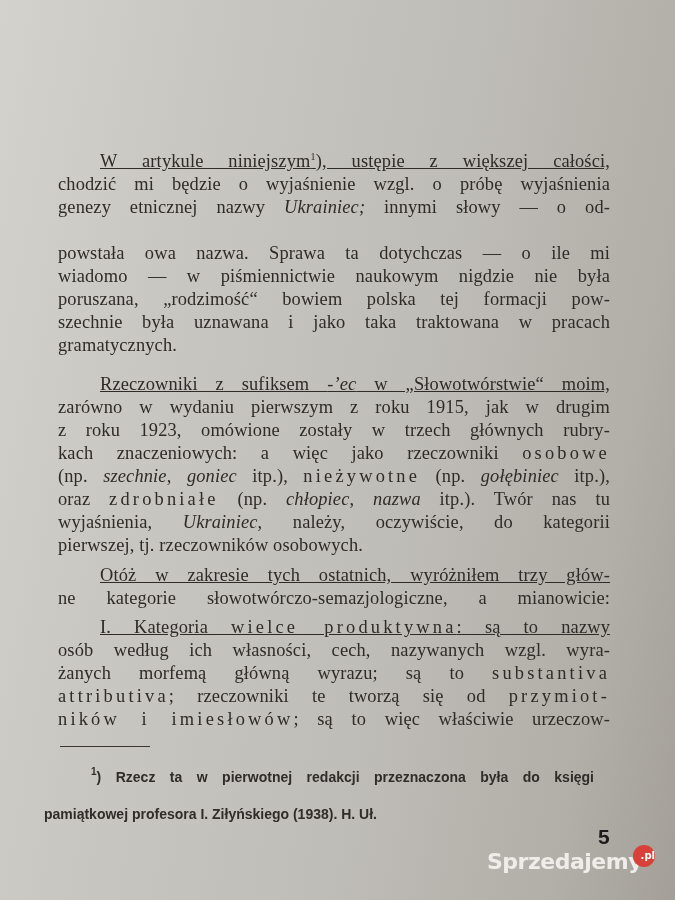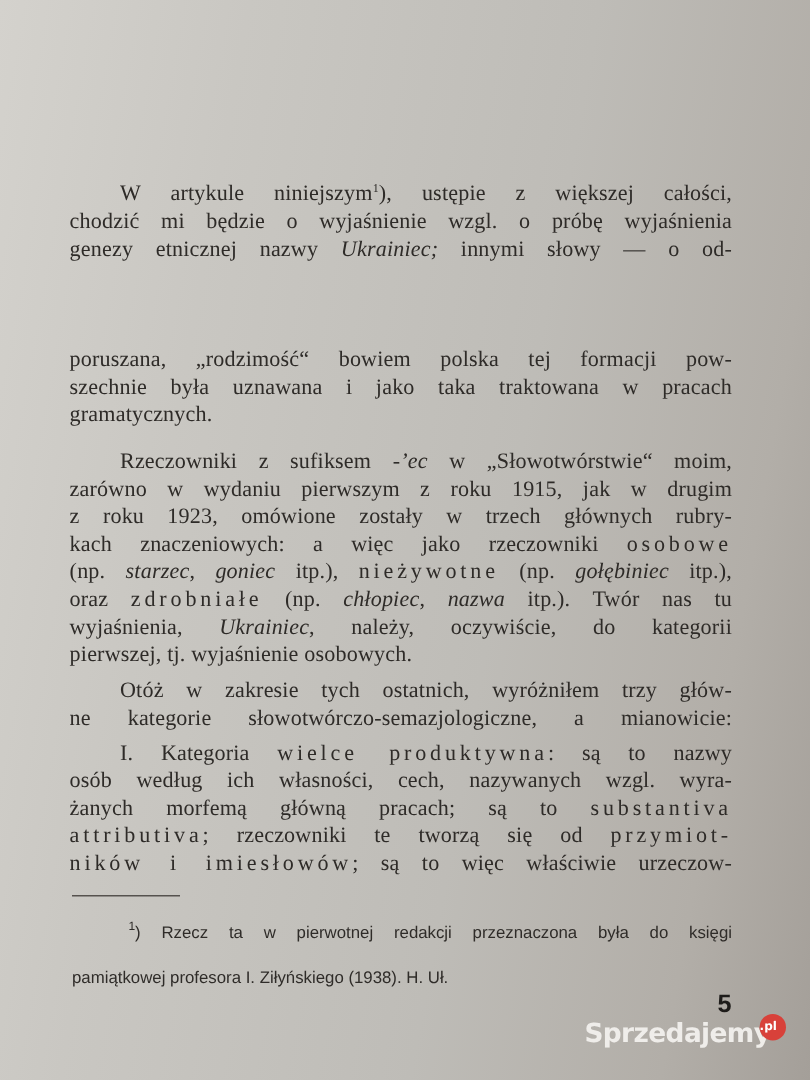"W artykule niniejszym1), ustępie z" .line.indent { text-decoration: none -> underline }
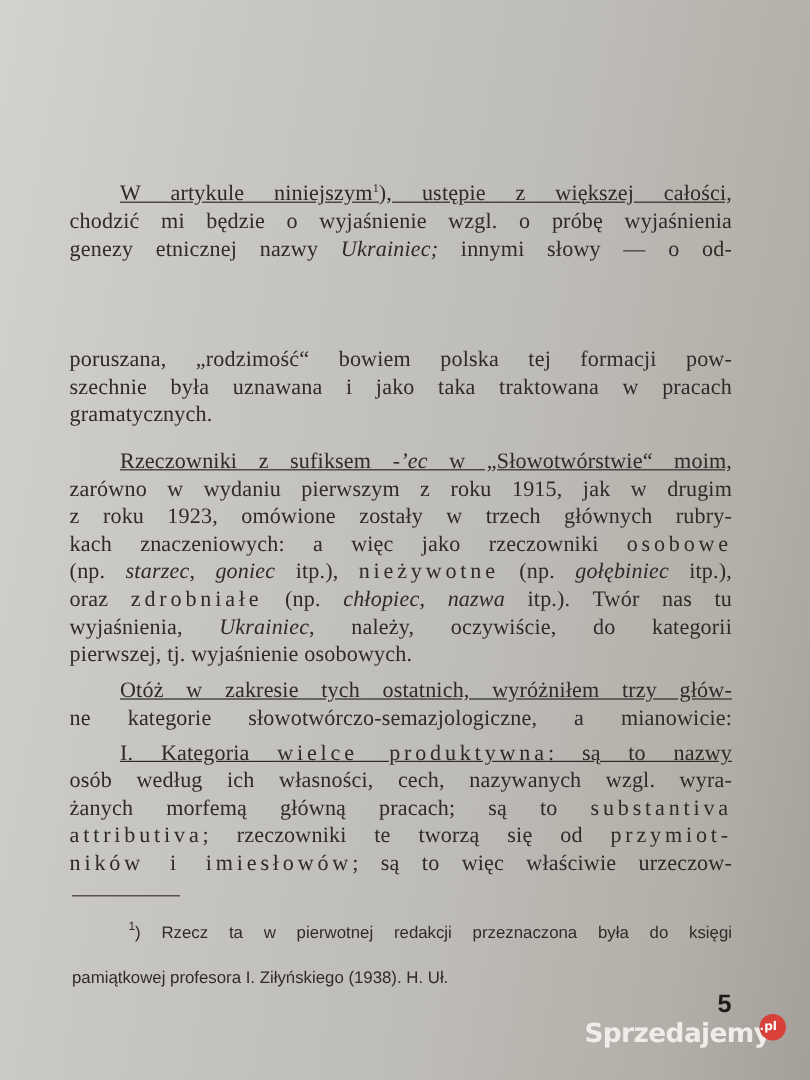"powstała owa nazwa. Sprawa ta" div.line { html: none -> <div>powstała owa nazwa. Sprawa ta dotychczas — o ile mi</div> }
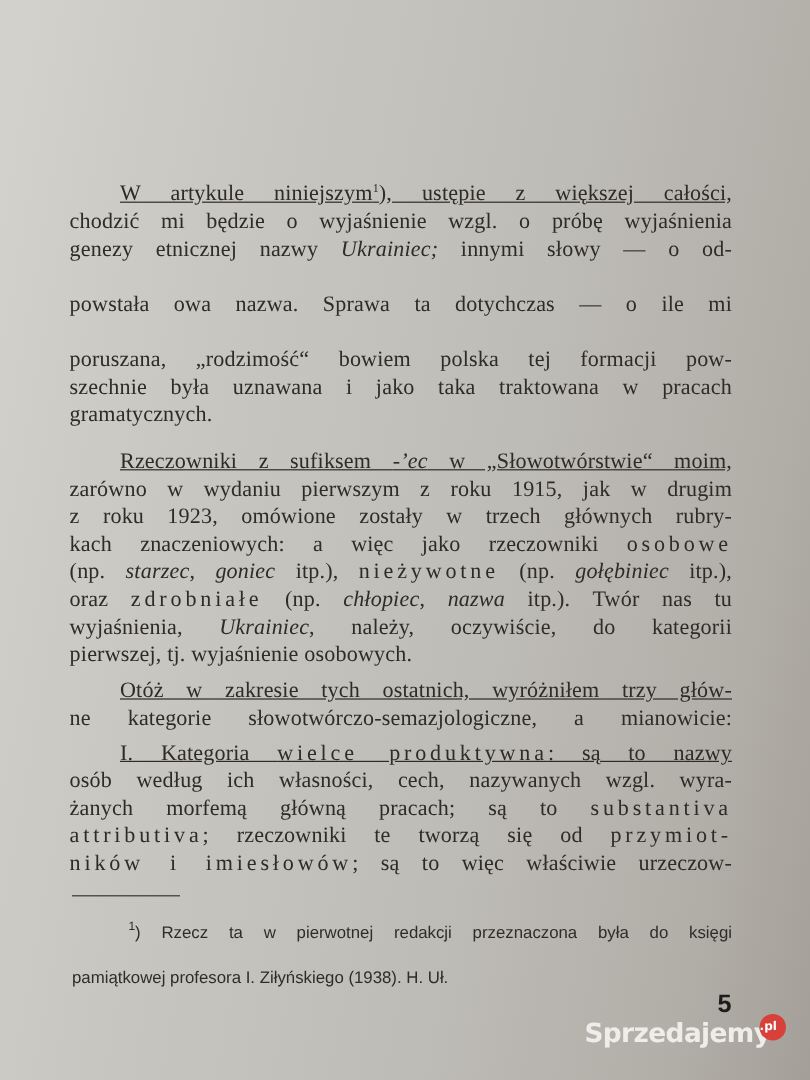"wiadomo — w piśmiennictwie naukowym" div.line { html: none -> <div>wiadomo — w piśmiennictwie naukowym nigdzie nie była</div> }
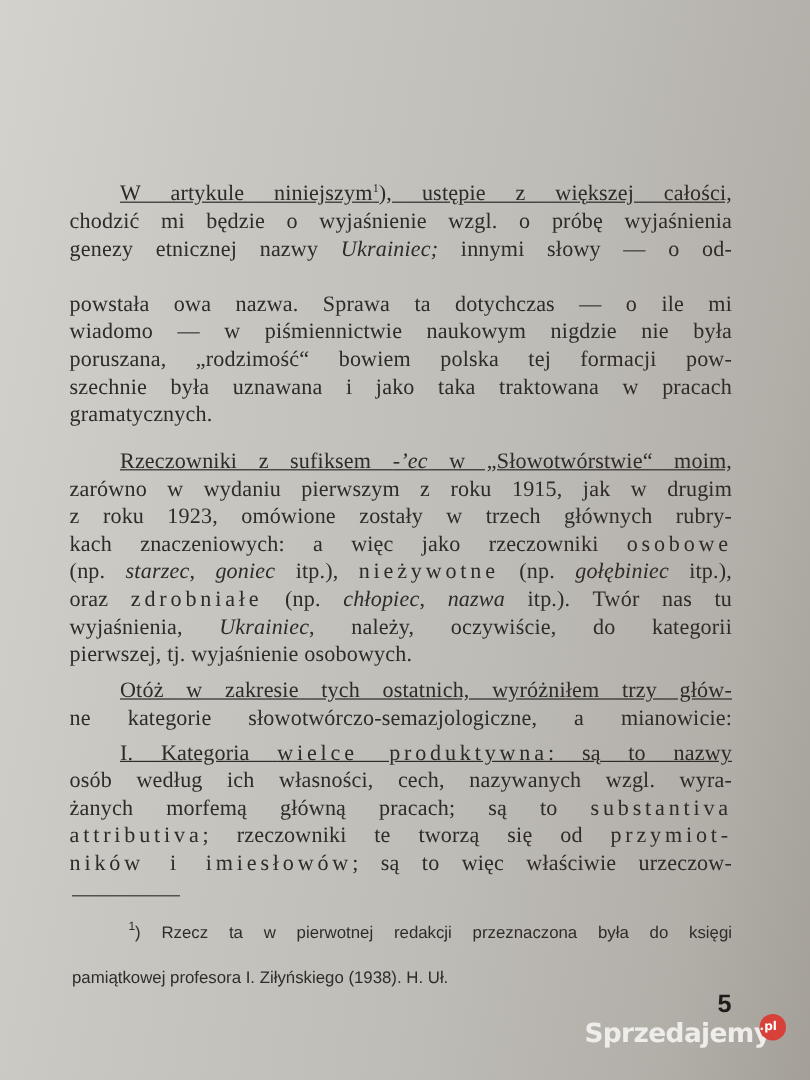"starzec" span.it { text: starzec -> szechnie }
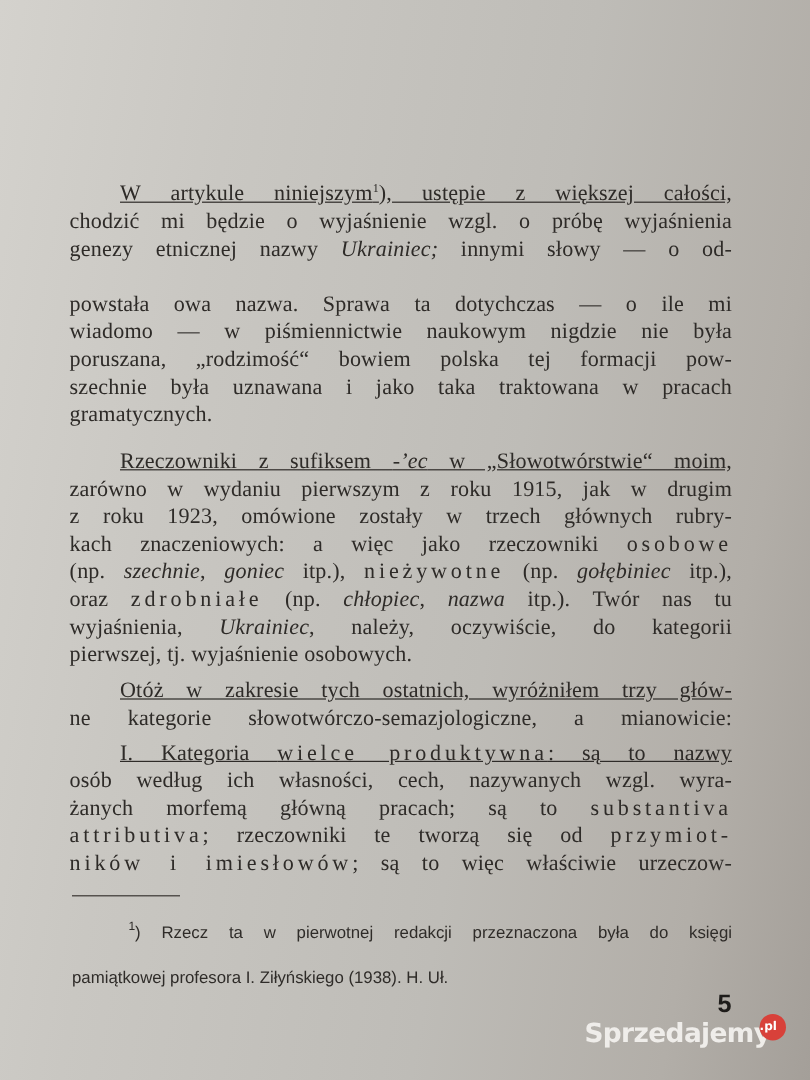"pierwszej, tj. wyjaśnienie osobowych." div.line { text: wyjaśnienie -> rzeczowników }
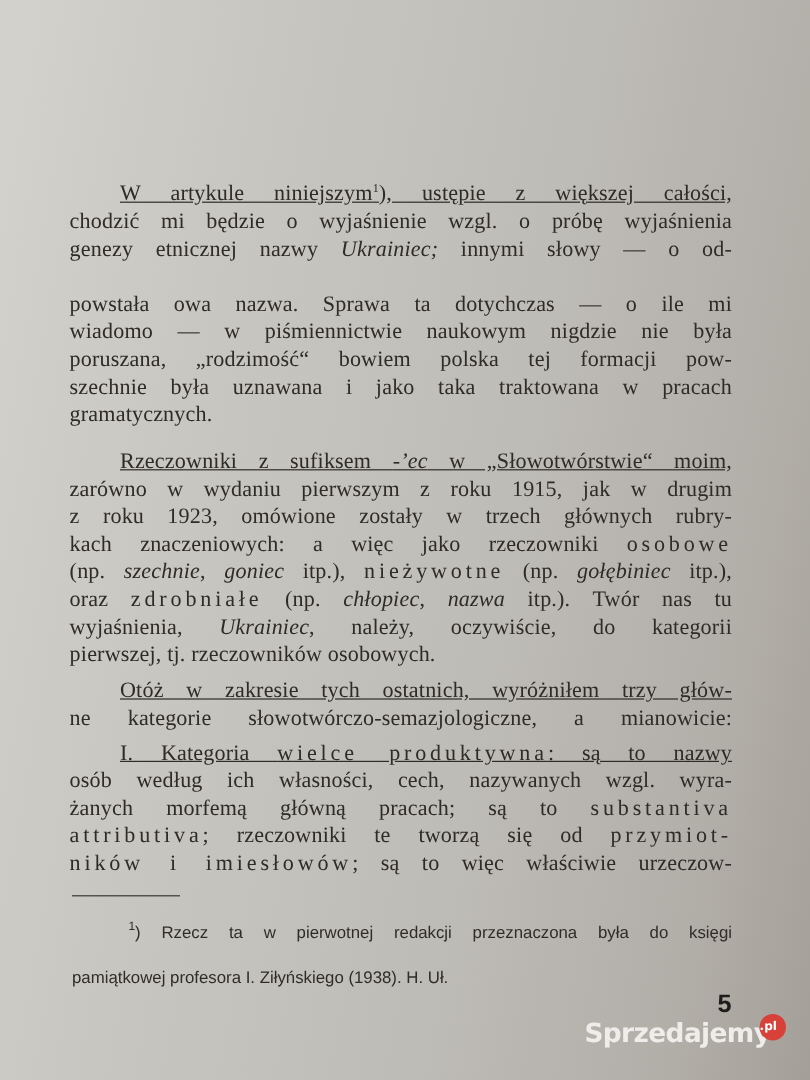"żanych morfemą główną pracach; są" span { text: pracach -> wyrazu }
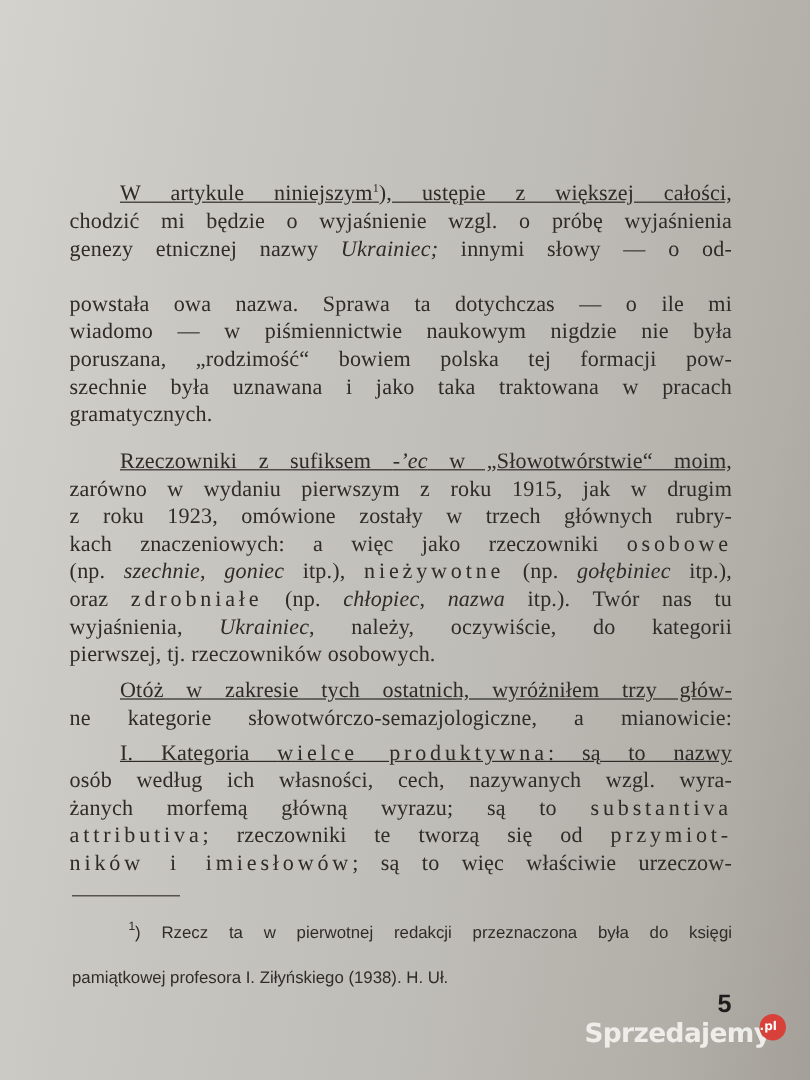"1) Rzecz ta w pierwotnej" .fn { font-weight: normal -> bold; left: 60px -> 44px }
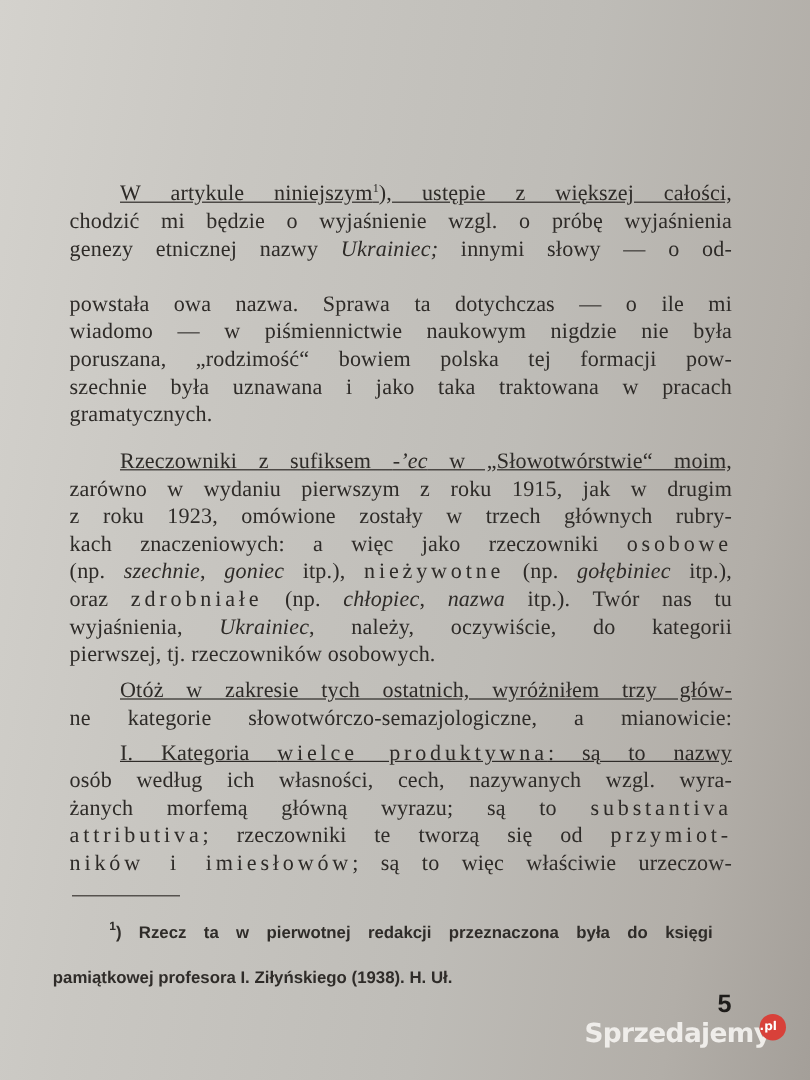".pl" .wm-badge { text-align: left -> right }
